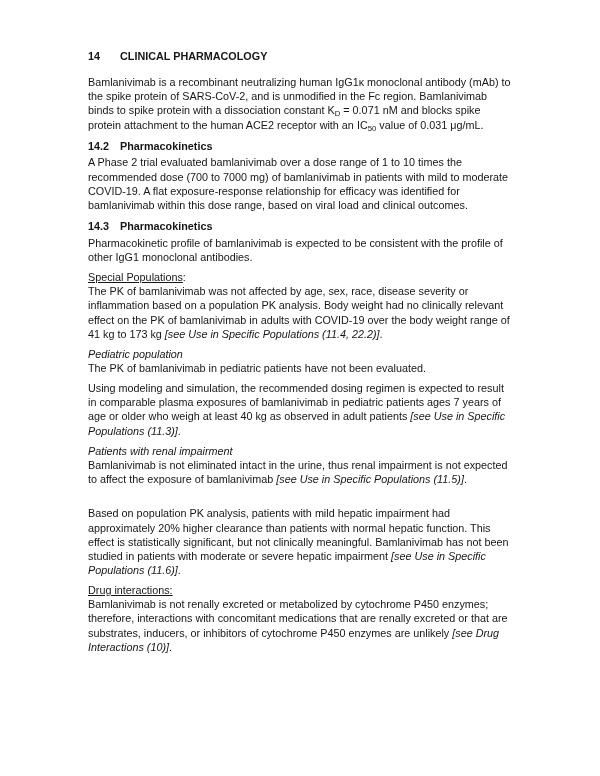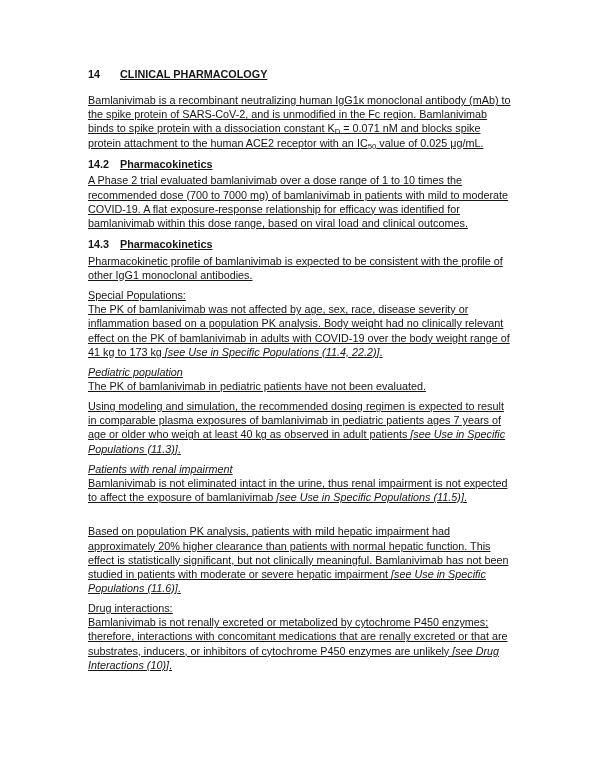"14 CLINICAL PHARMACOLOGY" .content { text-decoration: underline -> none; top: 67px -> 49px }
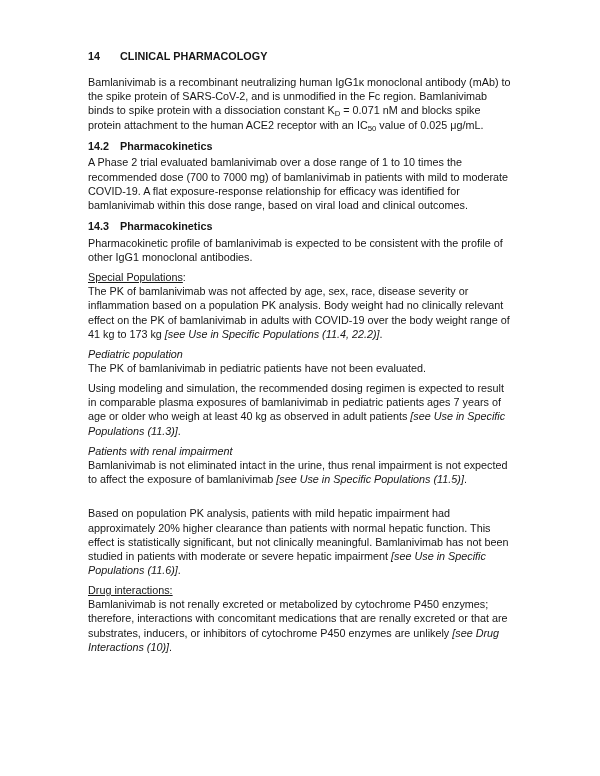"value of 0.025 μg/mL." span { text: 0.025 -> 0.031 }
